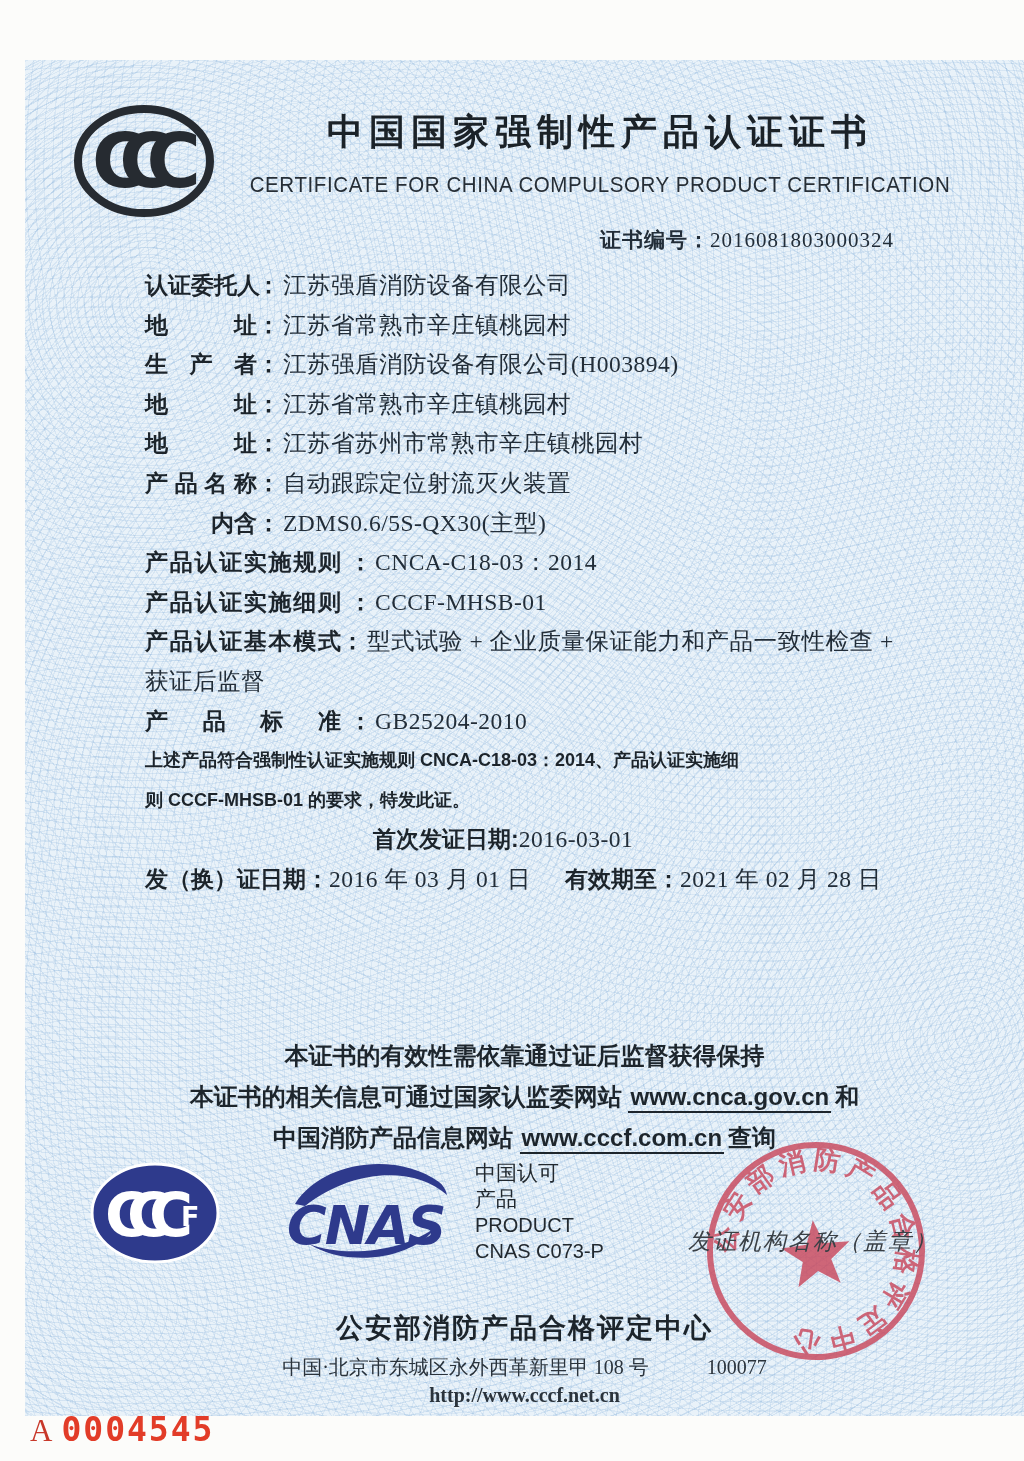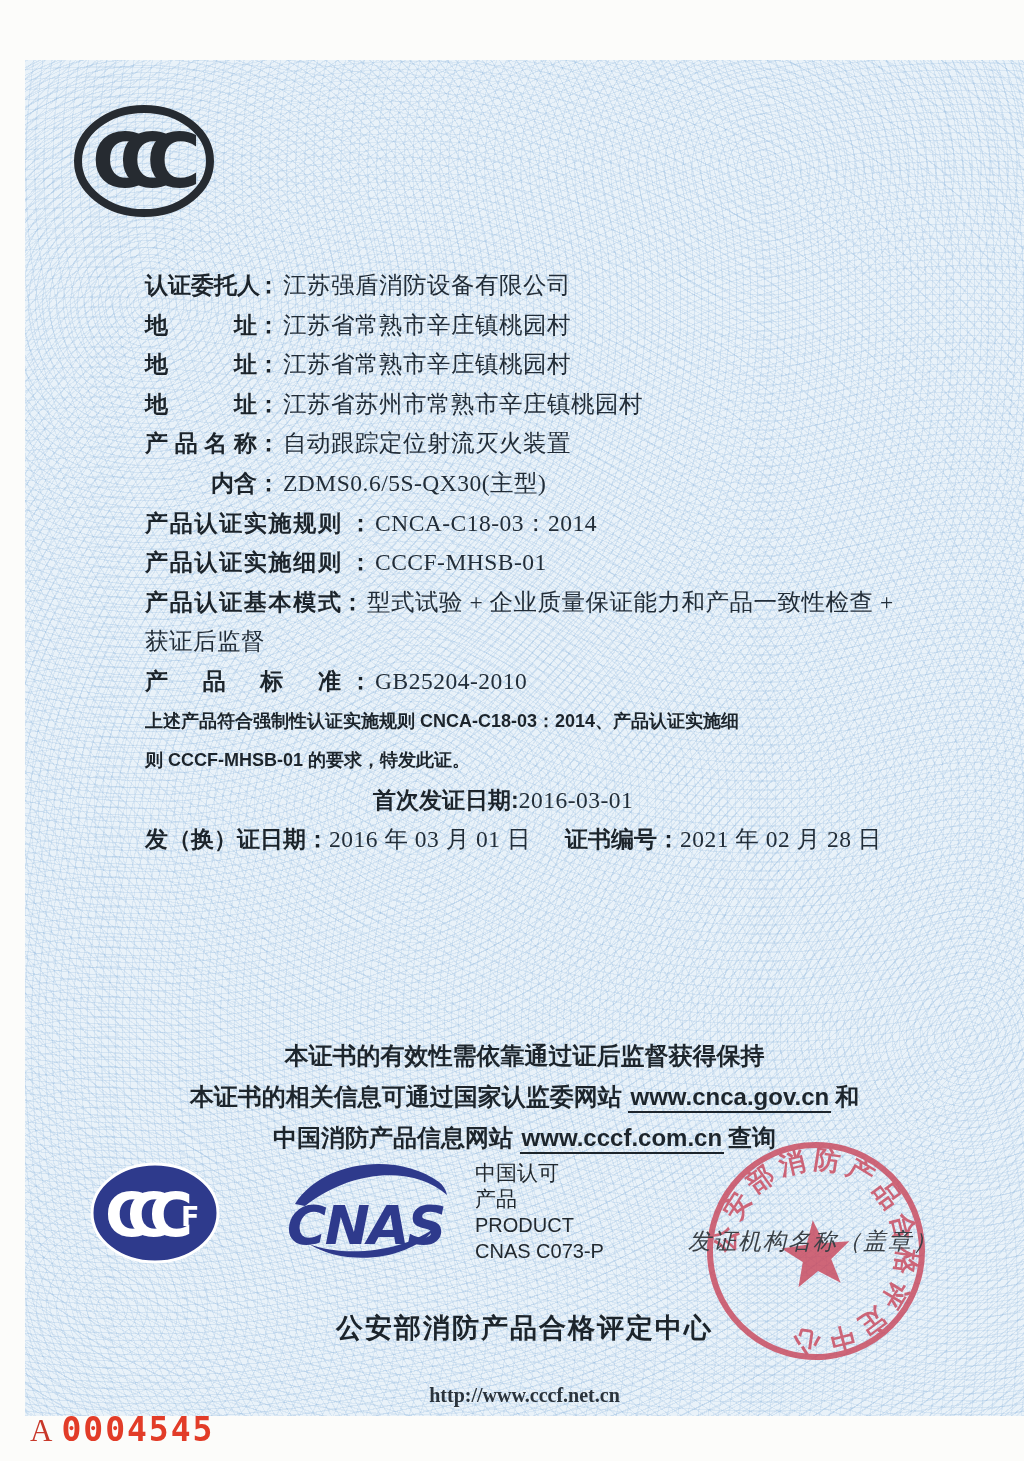"中国国家强制性产品认证证书" div { html: none -> <div> <div>中国国家强制性产品认证证书</div> <div>CERTIFICATE FOR CHINA COMPULSORY PRODUCT CERTIFICATION</div> </div> }
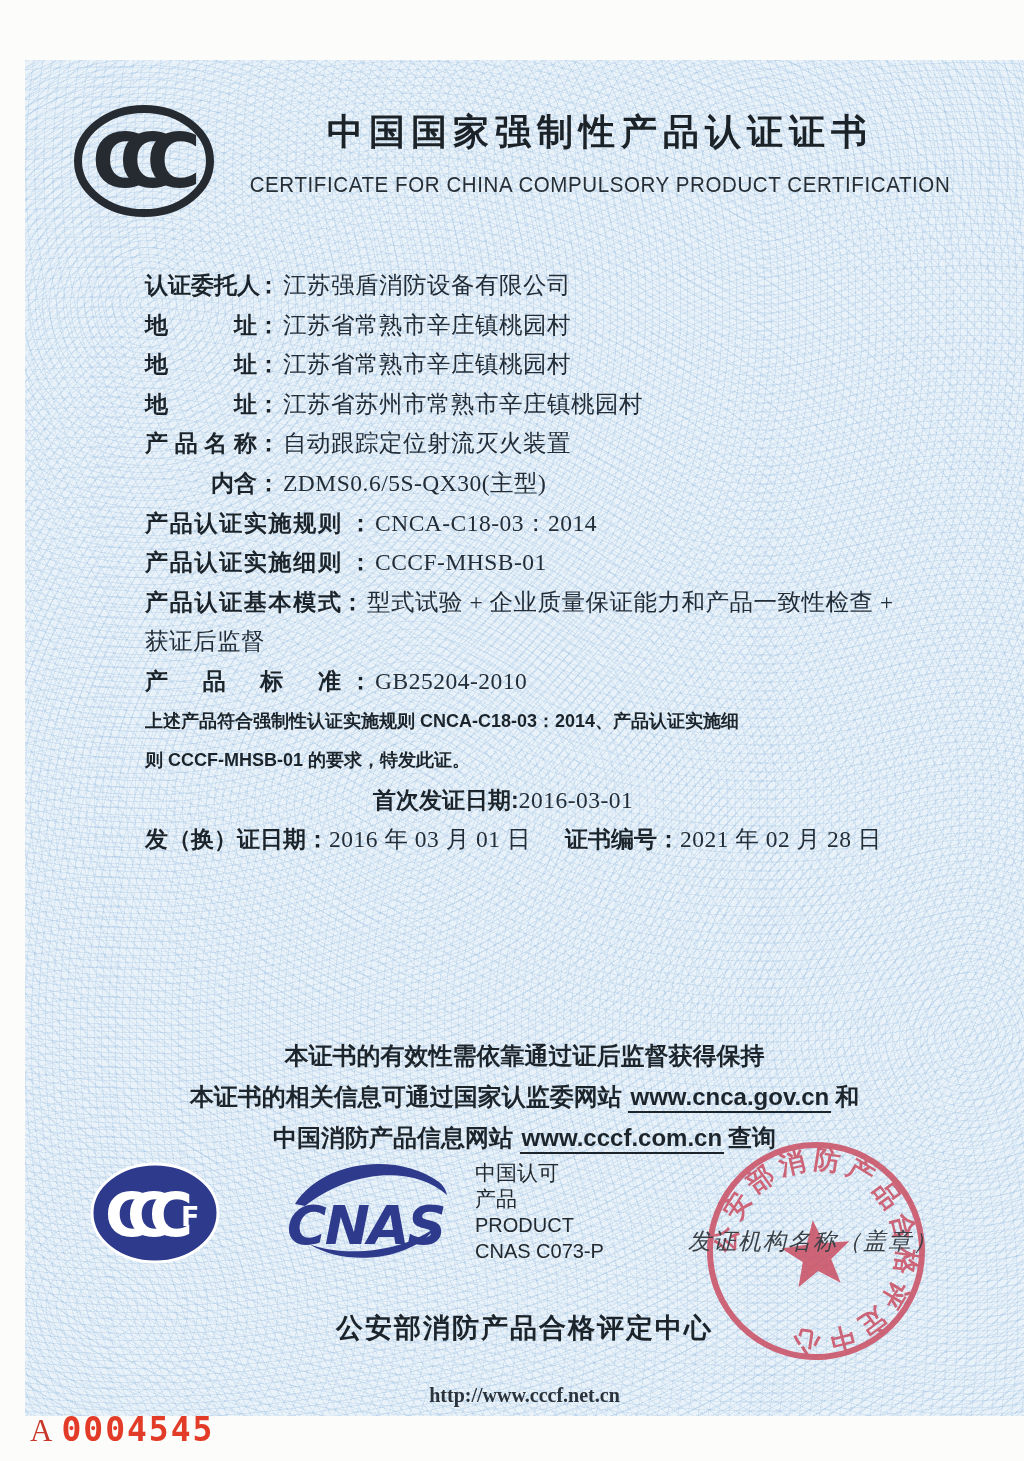"证书编号：2016081803000324" div { html: none -> <div><span>证书编号：</span><span>2016081803000324</span></div> }
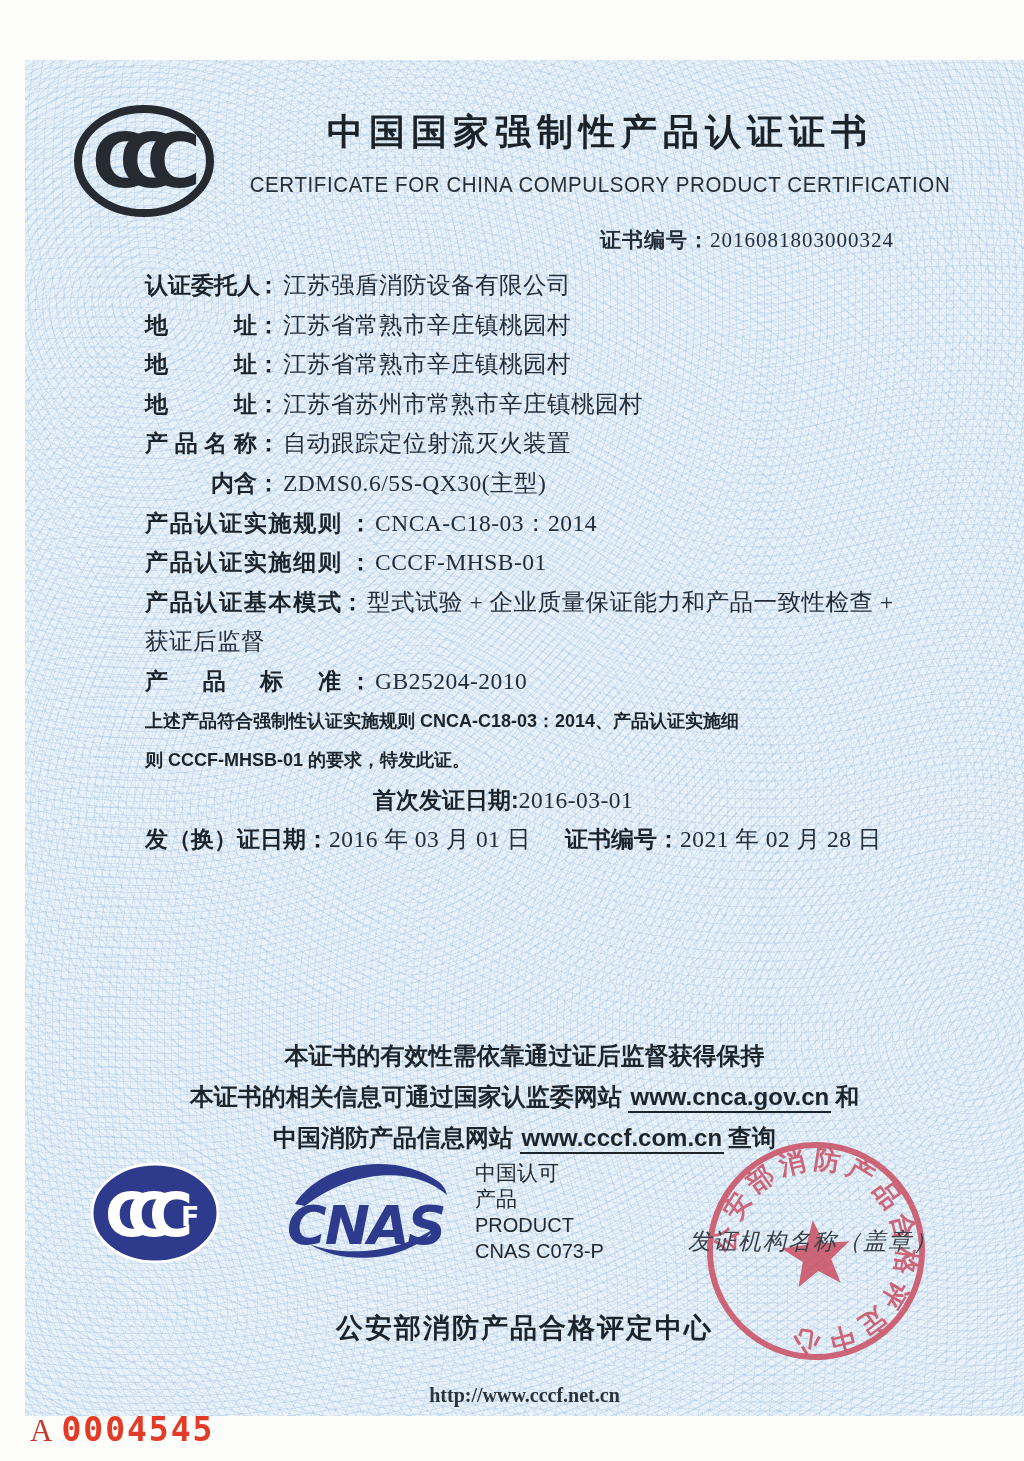"生产者：江苏强盾消防设备有限公司(H003894)" div.row { html: none -> <div><span>生产者</span><span>：</span><span>江苏强盾消防设备有限公司(H003894)</span></div> }
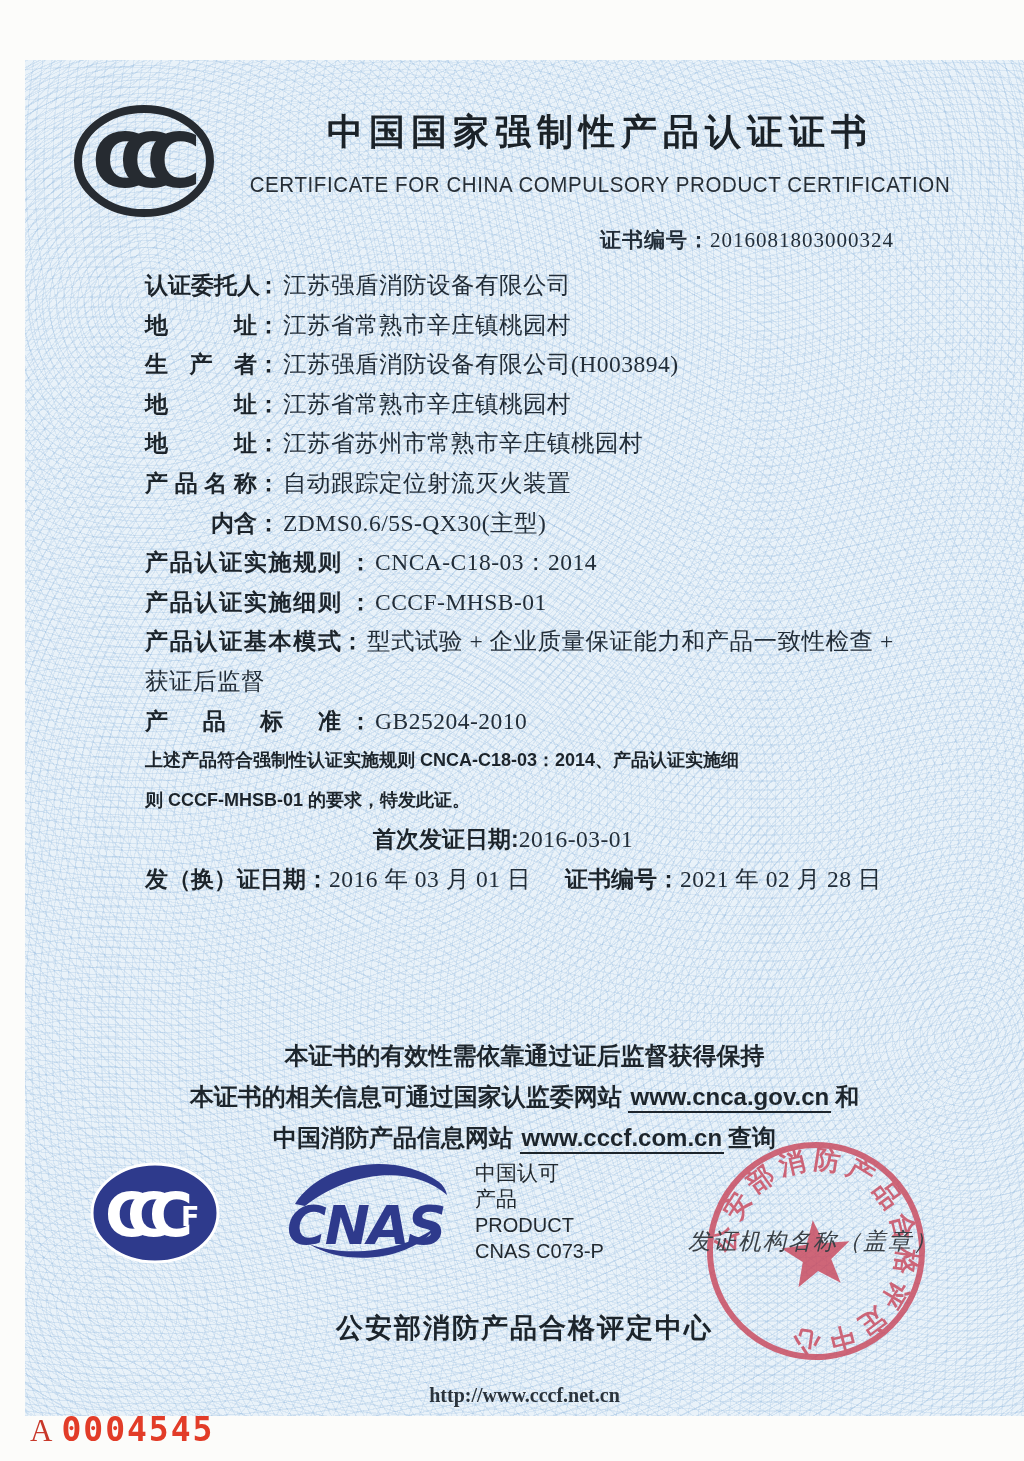"证书编号" span.lbln { text: 证书编号 -> 有效期至 }
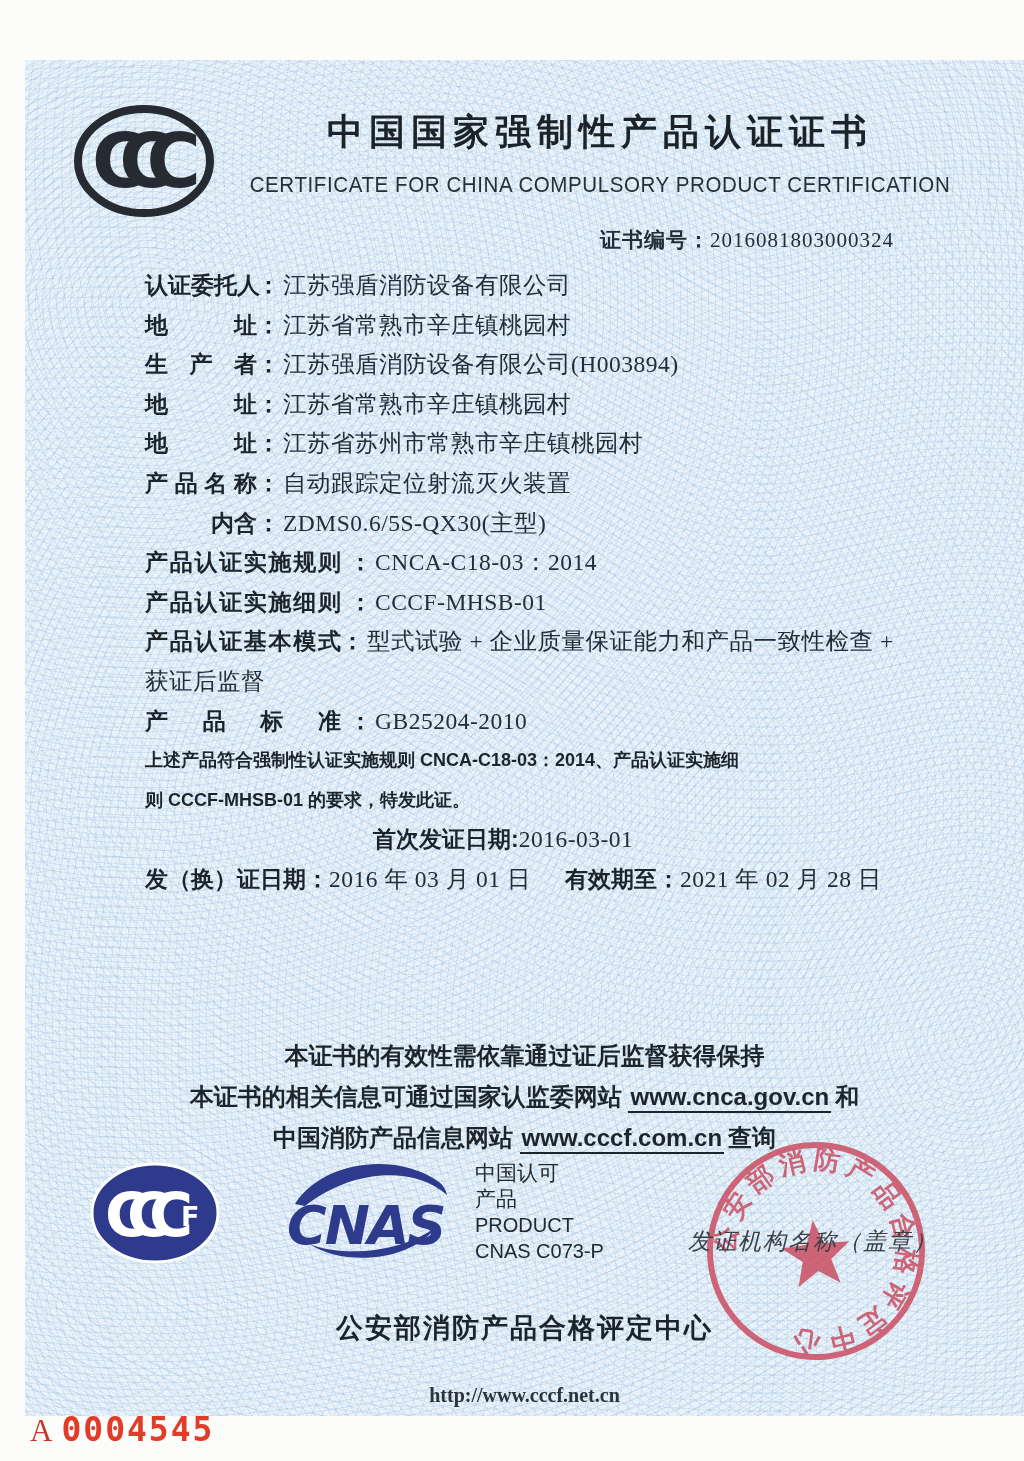"中国·北京市东城区永外西革新里甲 108 号 100077" div { html: none -> <div><span>中国·北京市东城区永外西革新里甲 108 号</span><span>100077</span></div> }
